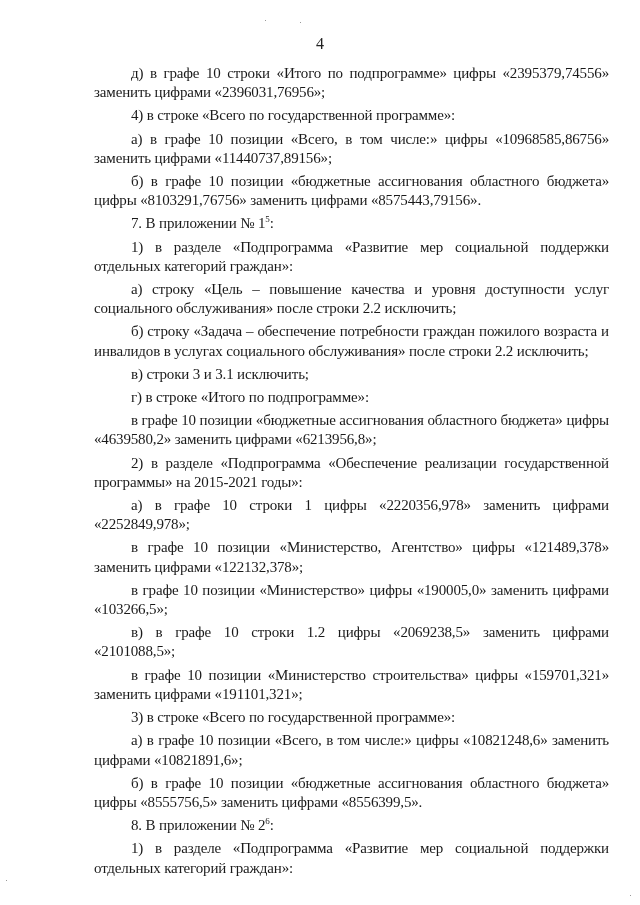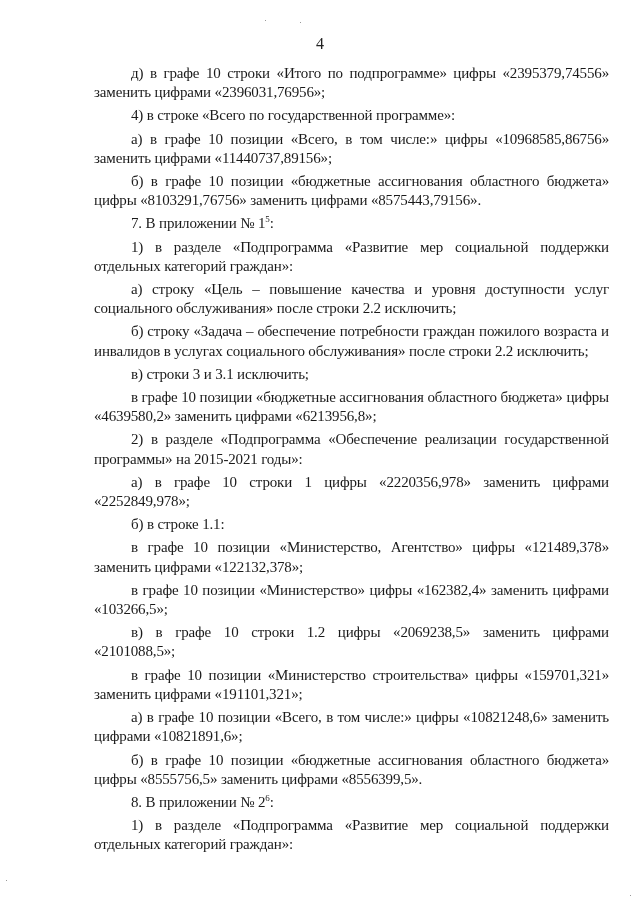"г) в строке «Итого по" p.p { html: none -> <p>г) в строке «Итого по подпрограмме»:</p> }
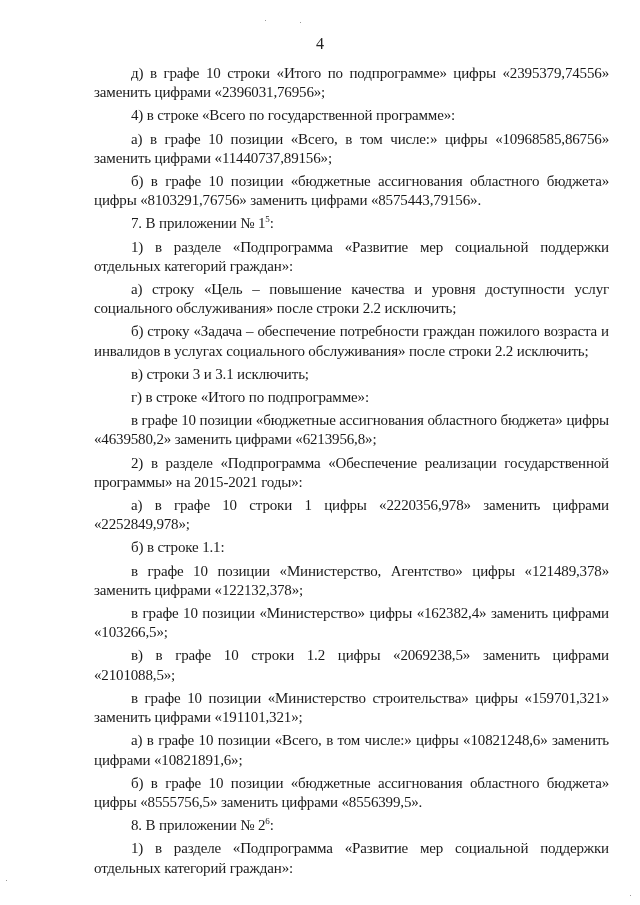"б) в строке 1.1:" p.p { html: <p>б) в строке 1.1:</p> -> none }
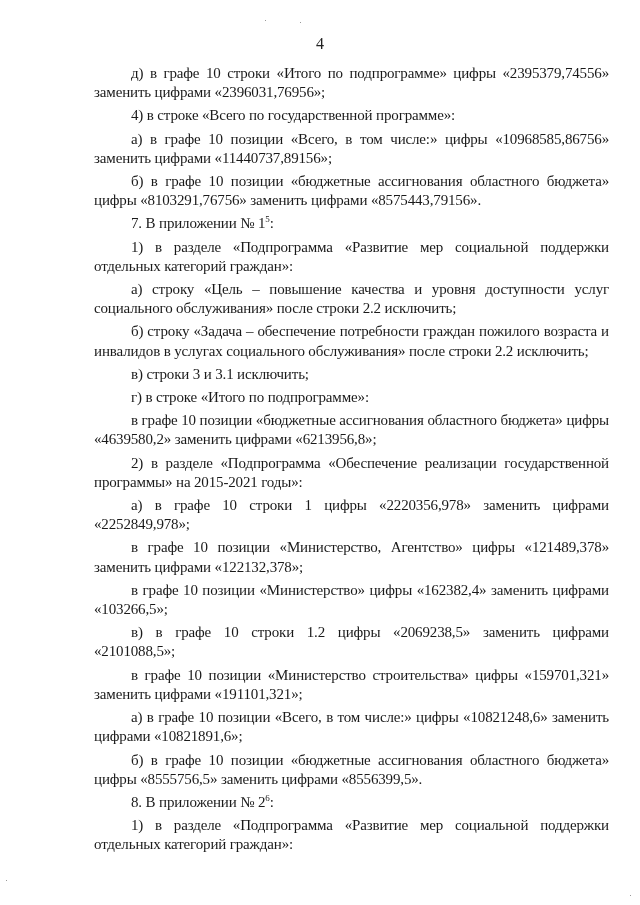"в графе 10 позиции «Министерство»" p.p { text: 162382,4 -> 190005,0 }
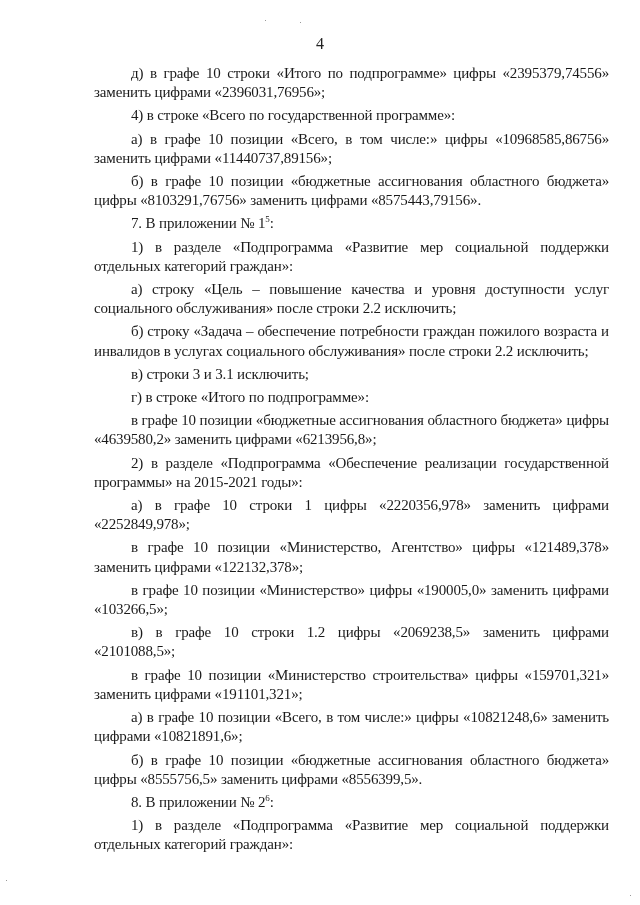"3) в строке «Всего по" p.p { html: none -> <p>3) в строке «Всего по государственной программе»:</p> }
